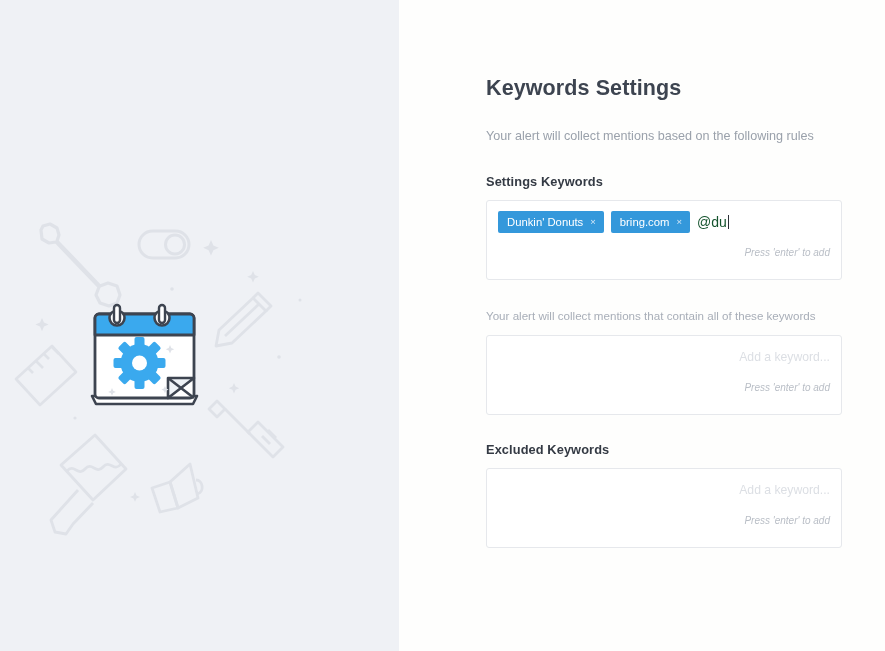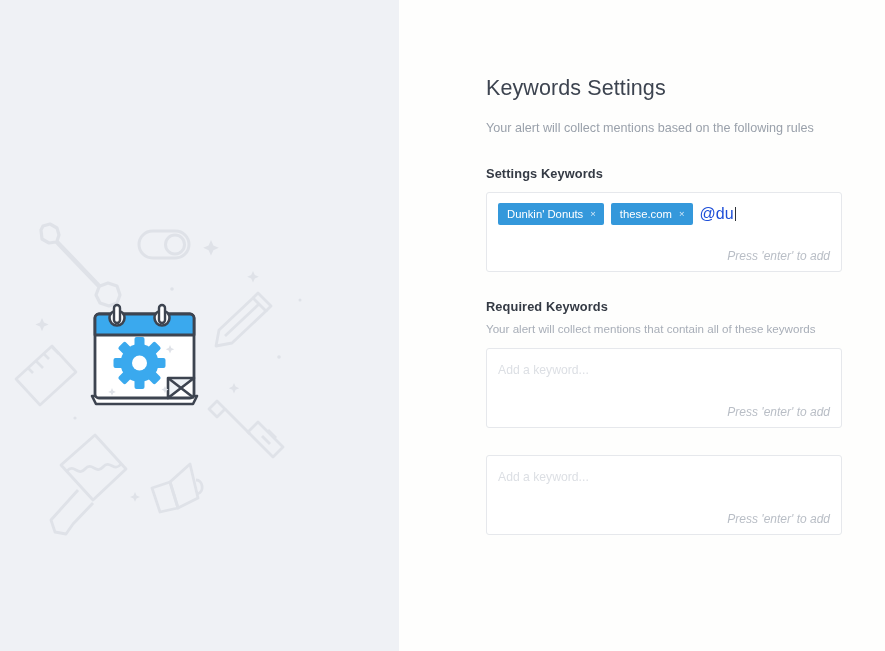"Keywords Settings" .page-title { font-weight: 400 -> 700 }
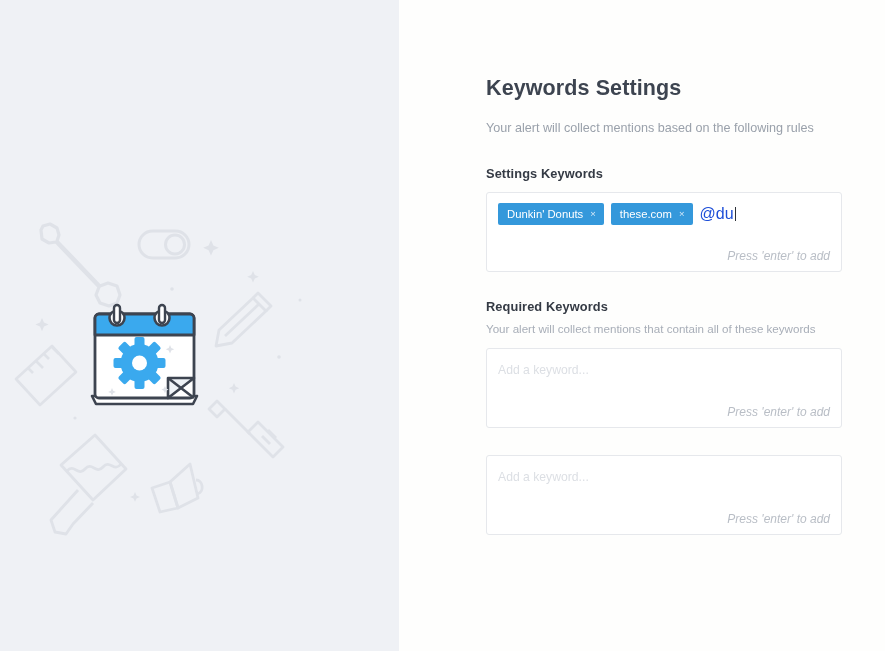"Your alert will collect mentions based" .page-subtitle { margin-top: 18px -> 26px }
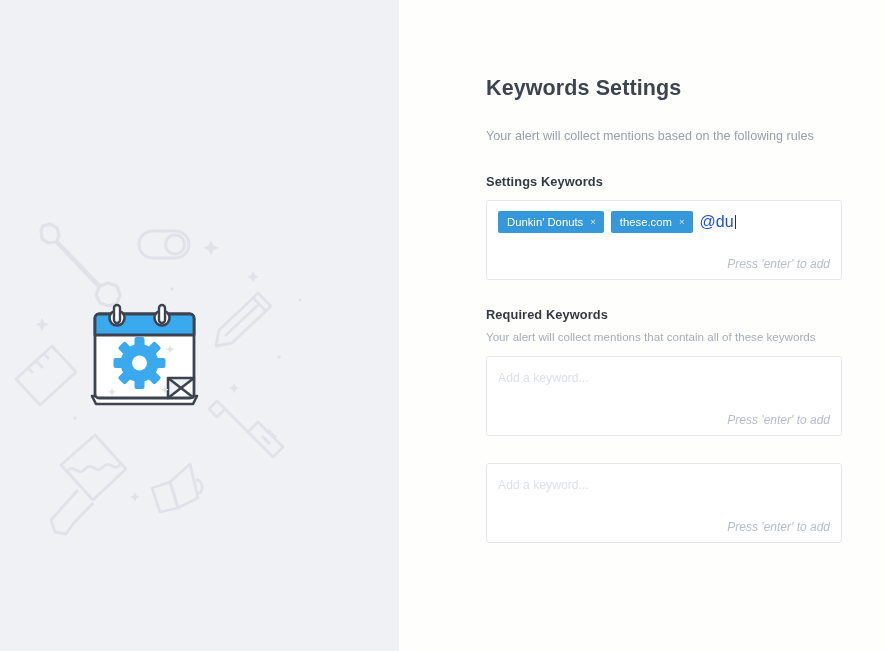"these.com" span { text: these.com -> bring.com }
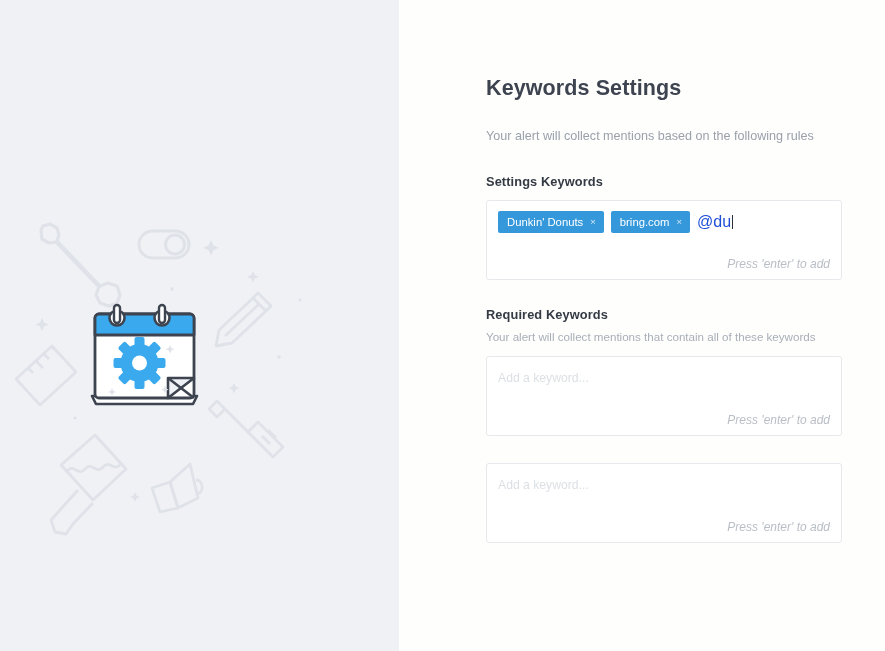"@du" .typed-text { color: #1d4ed8 -> #14532d; font-size: 16px -> 14px }
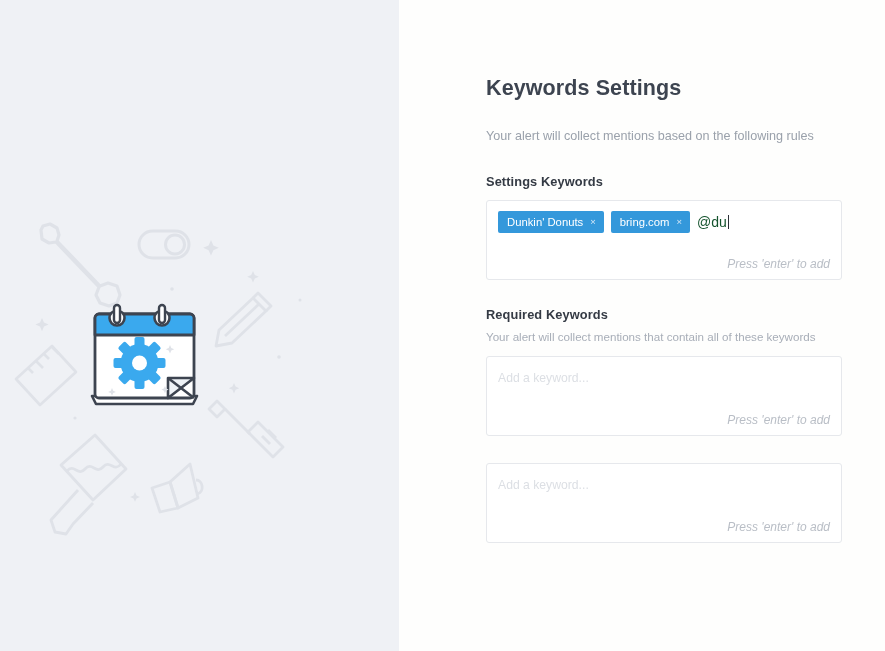"Press 'enter' to add" .enter-hint { bottom: 8px -> 21px; font-size: 12px -> 10px }
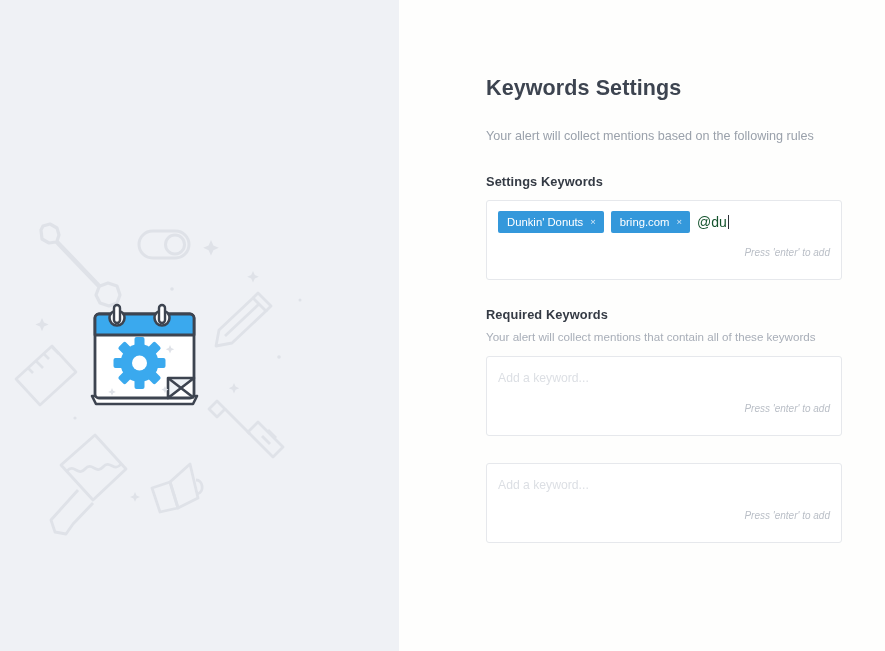"Required Keywords" div.section-title { html: <div>Required Keywords</div> -> none }
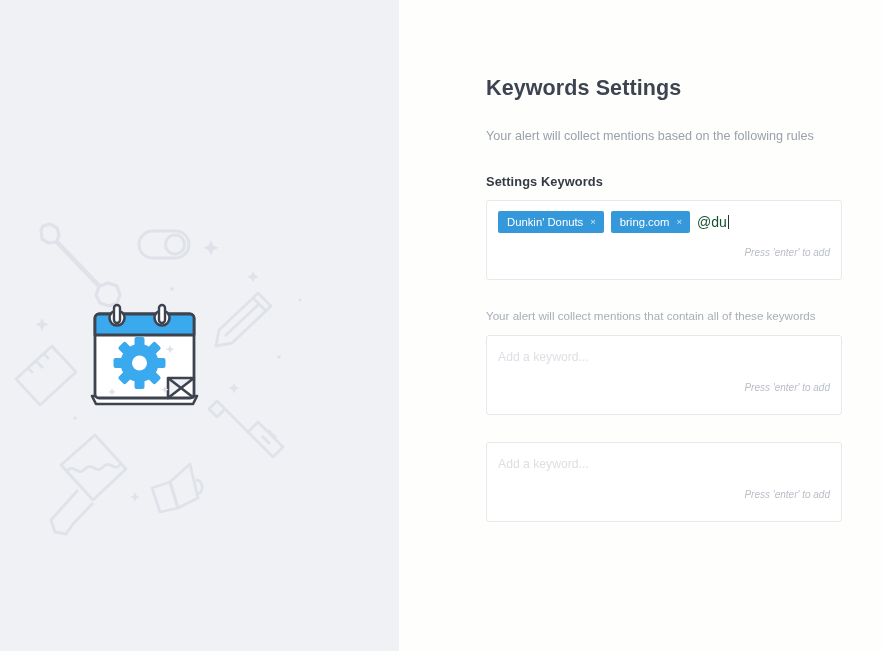"Add a keyword..." .placeholder-text { text-align: none -> right }
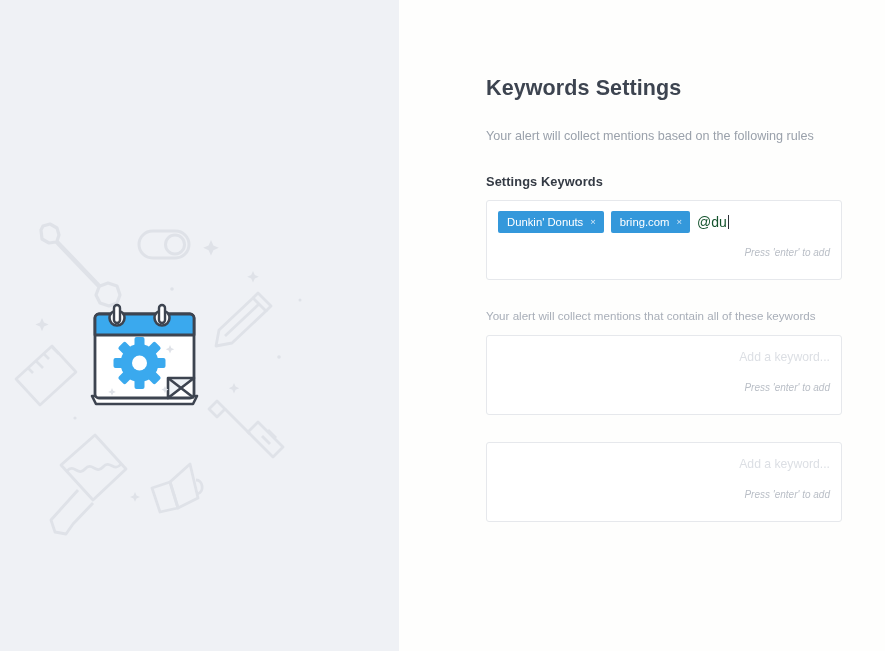"Excluded Keywords" div.section-title { html: none -> <div>Excluded Keywords</div> }
